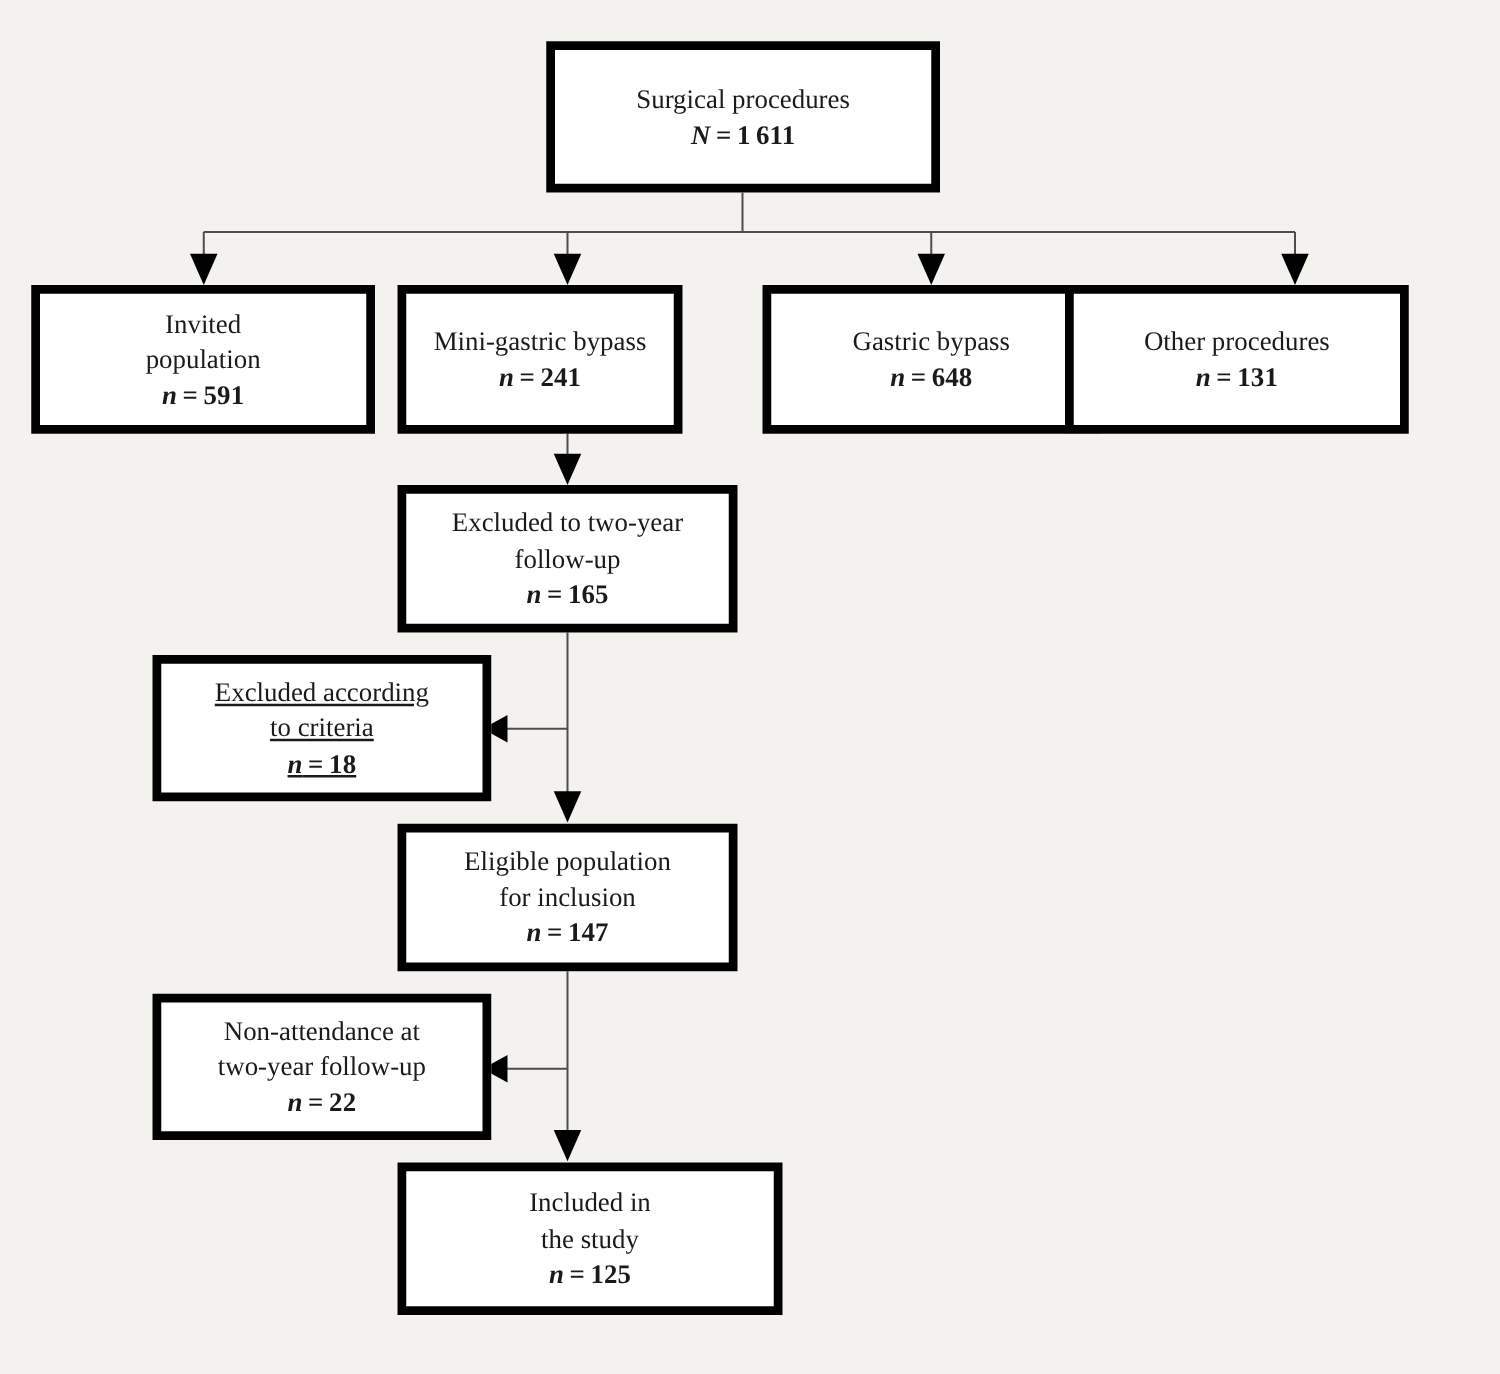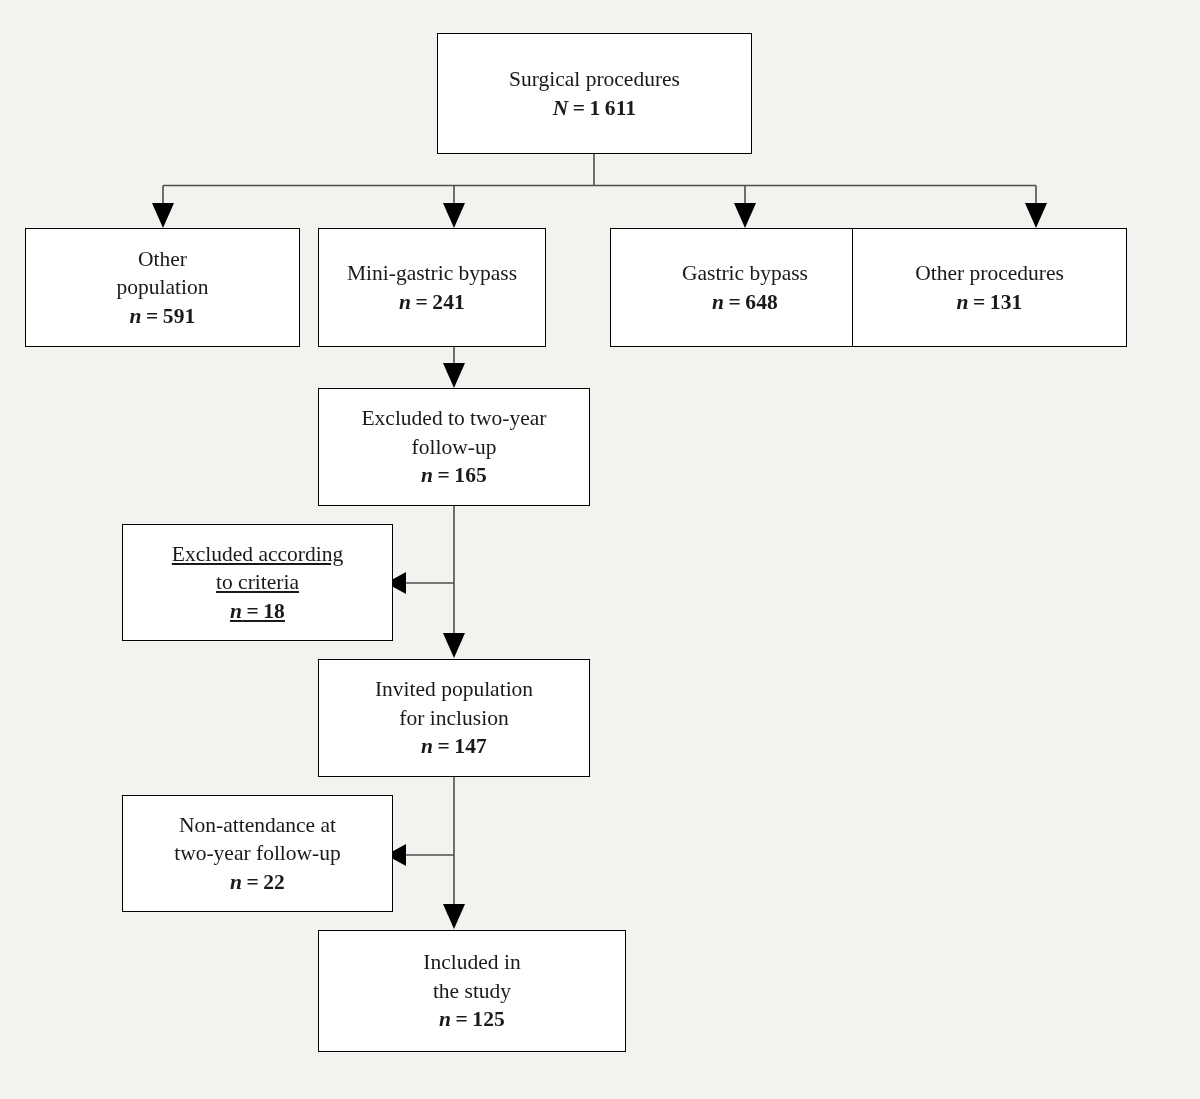"Surgical procedures" .node { border: 1px solid #000000 -> 7px solid #000000 }
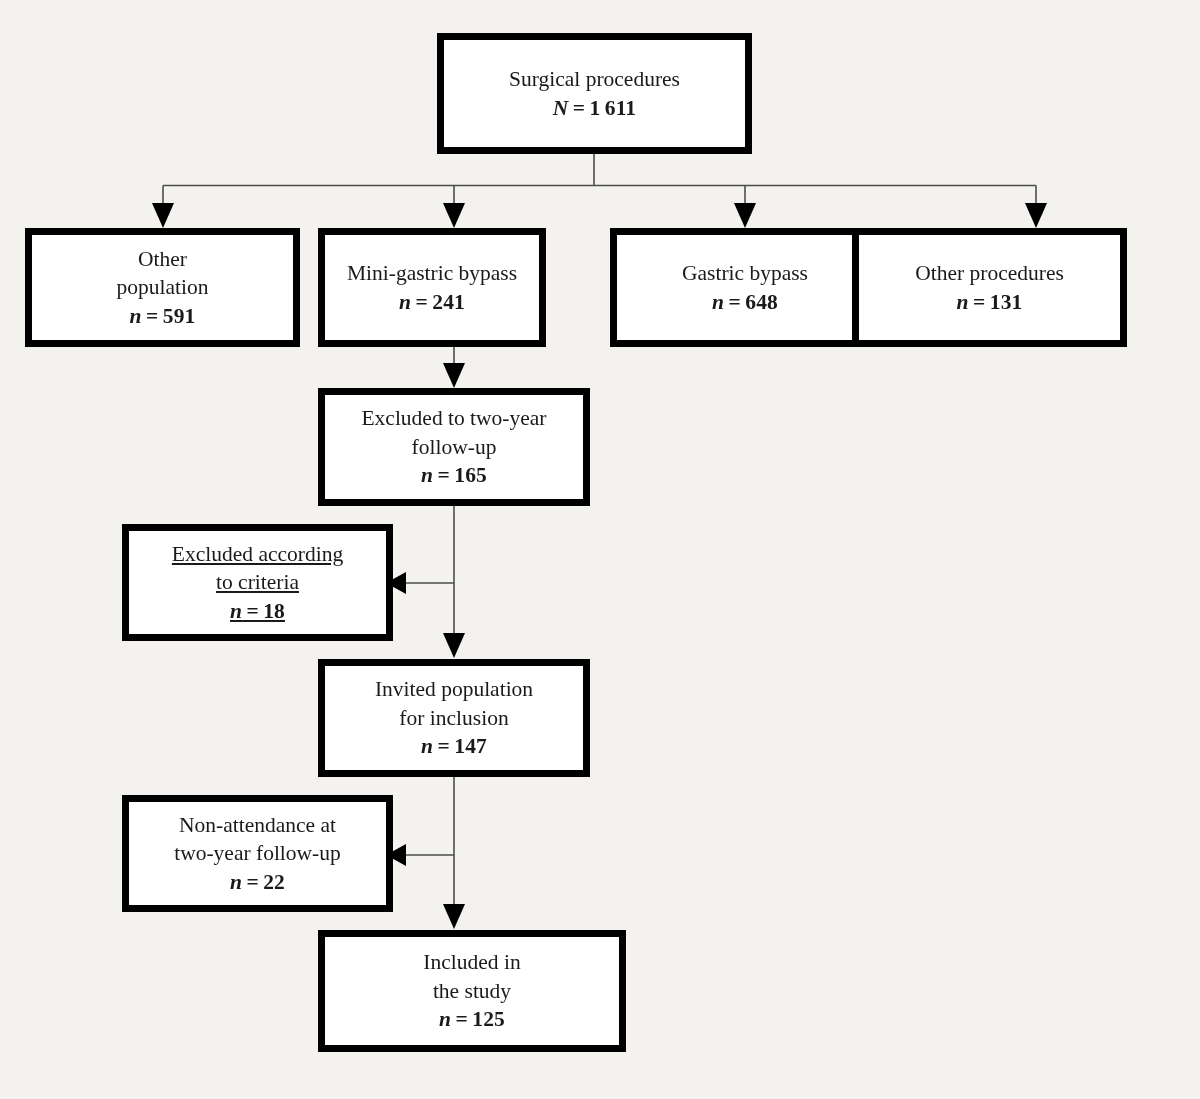"Other" span.line { text: Other -> Invited }
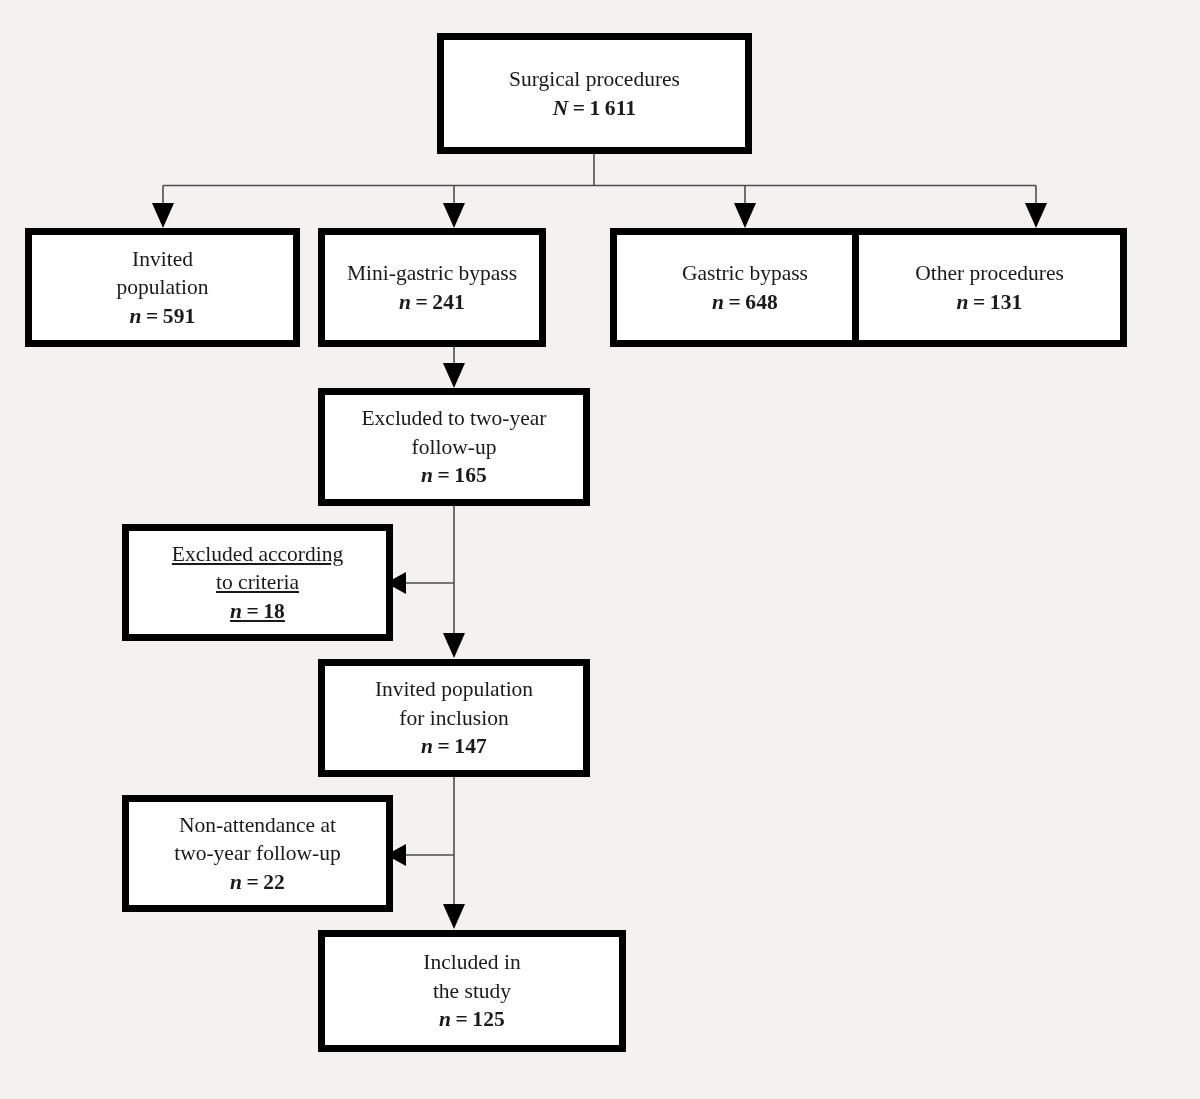"Invited population" span.line { text: Invited -> Eligible }
